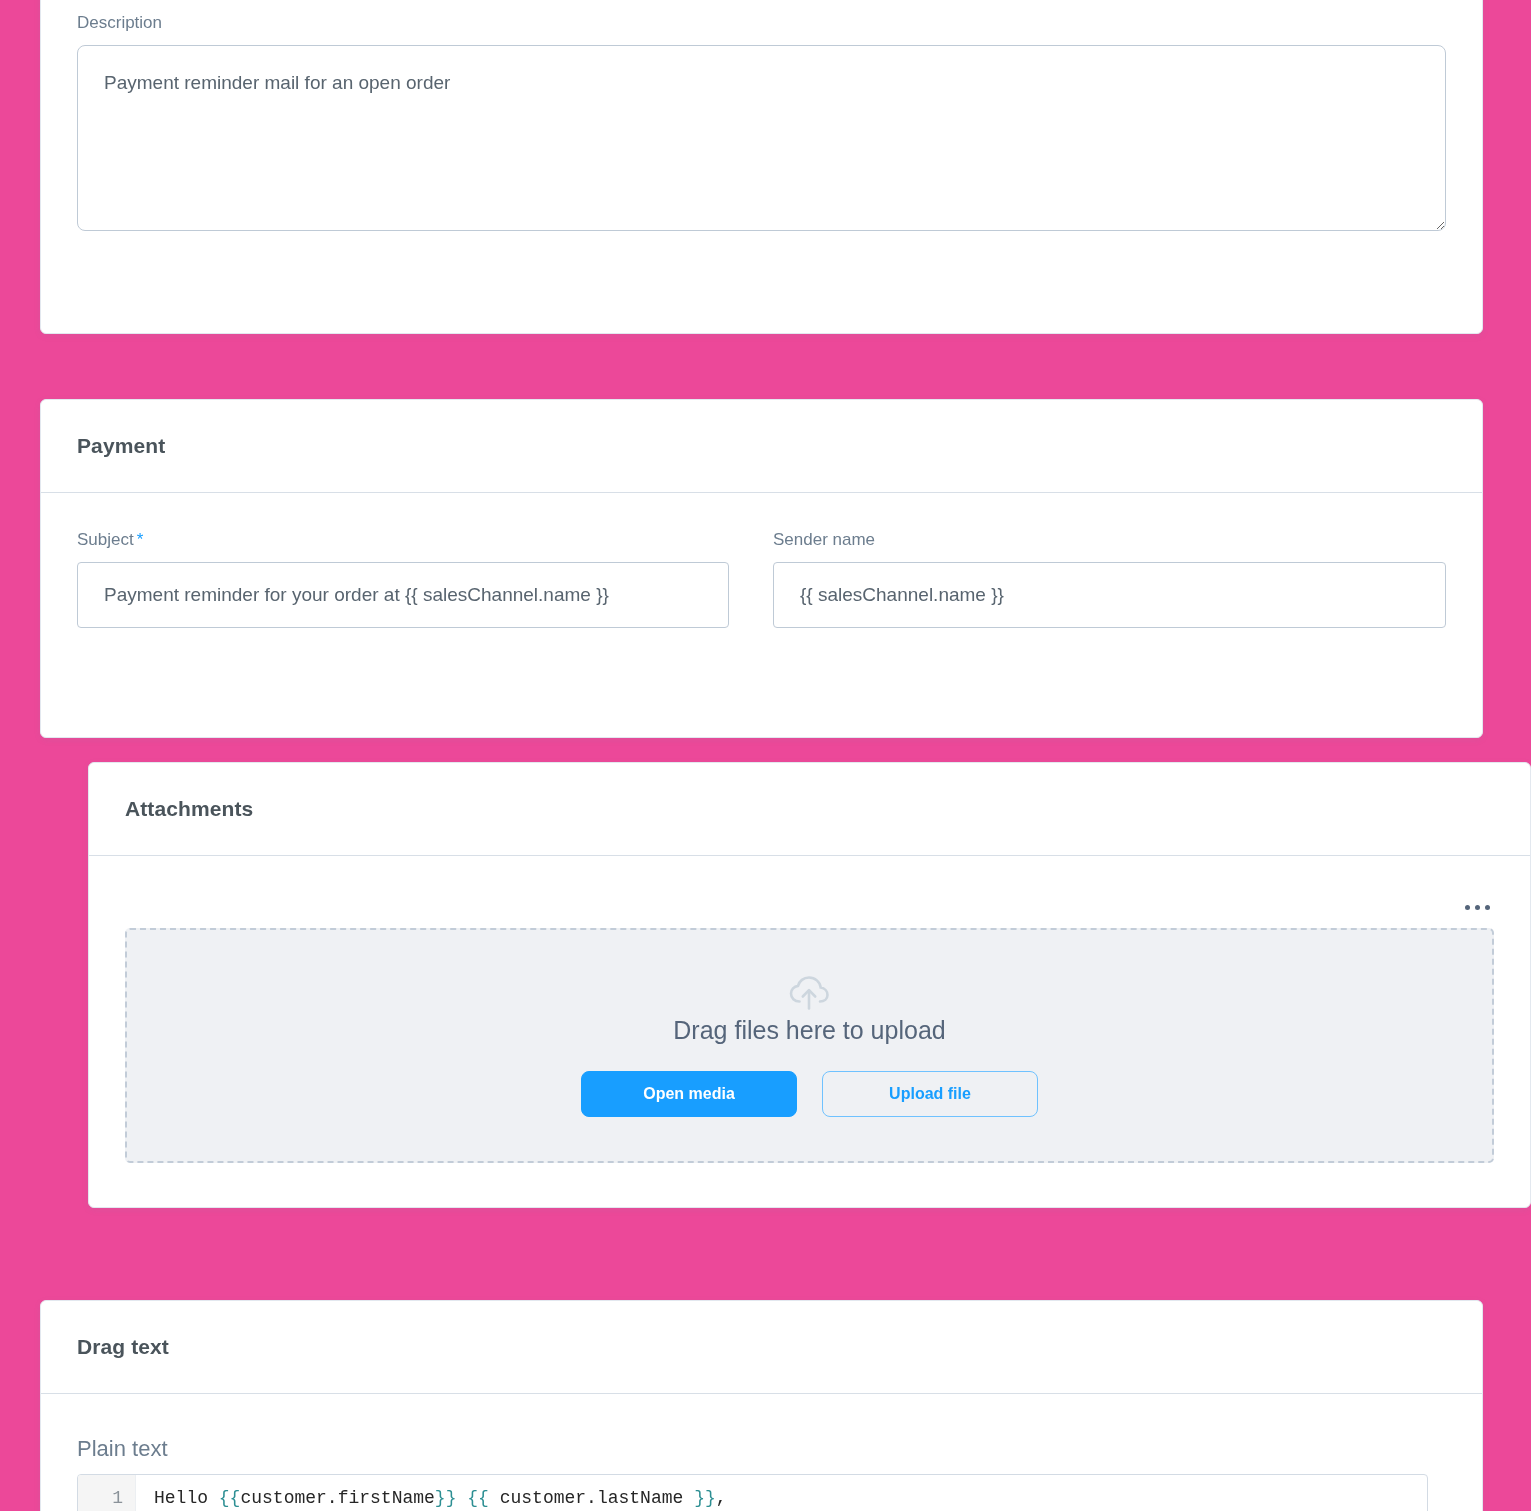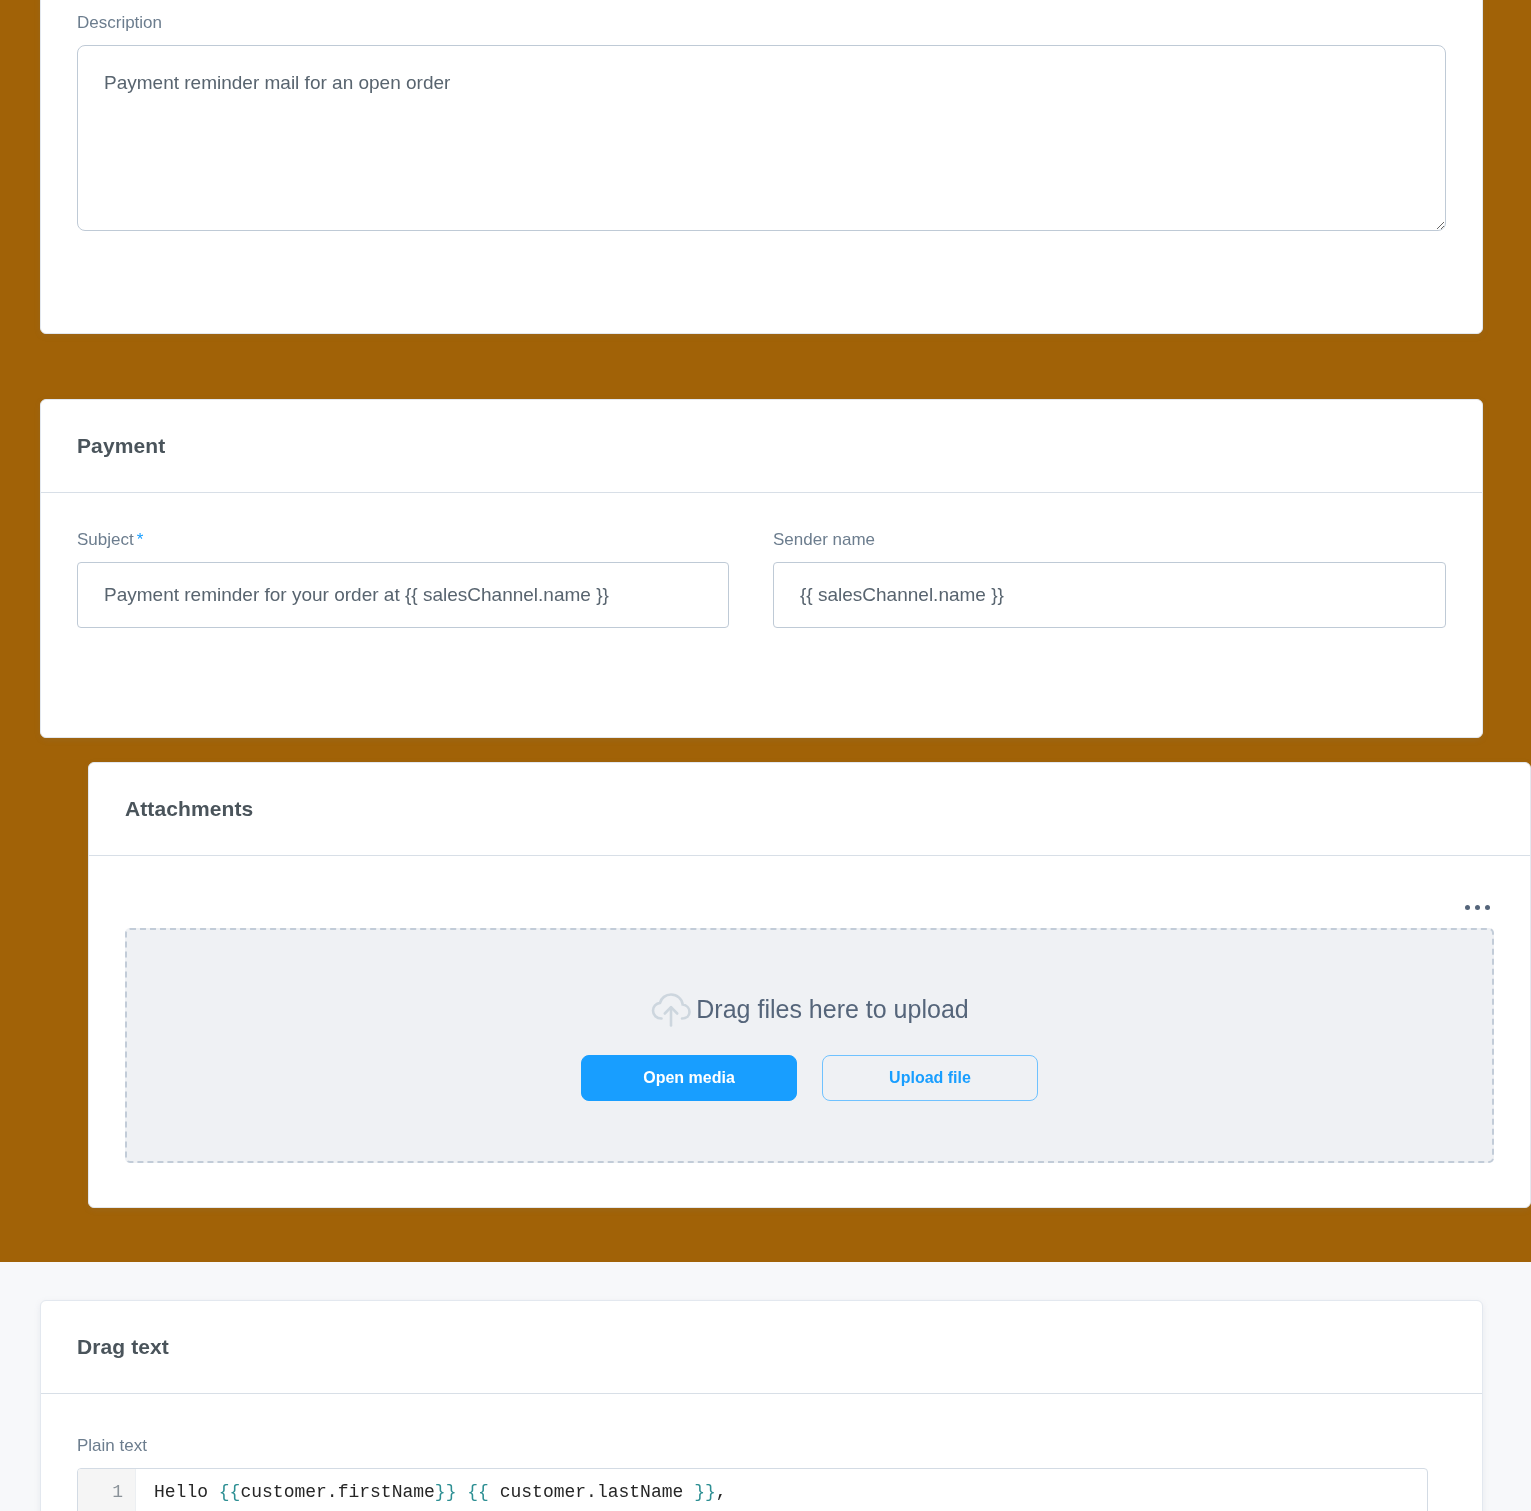"Description" .page { background: #a16207 -> #ec4899; height: 1262px -> 1511px }
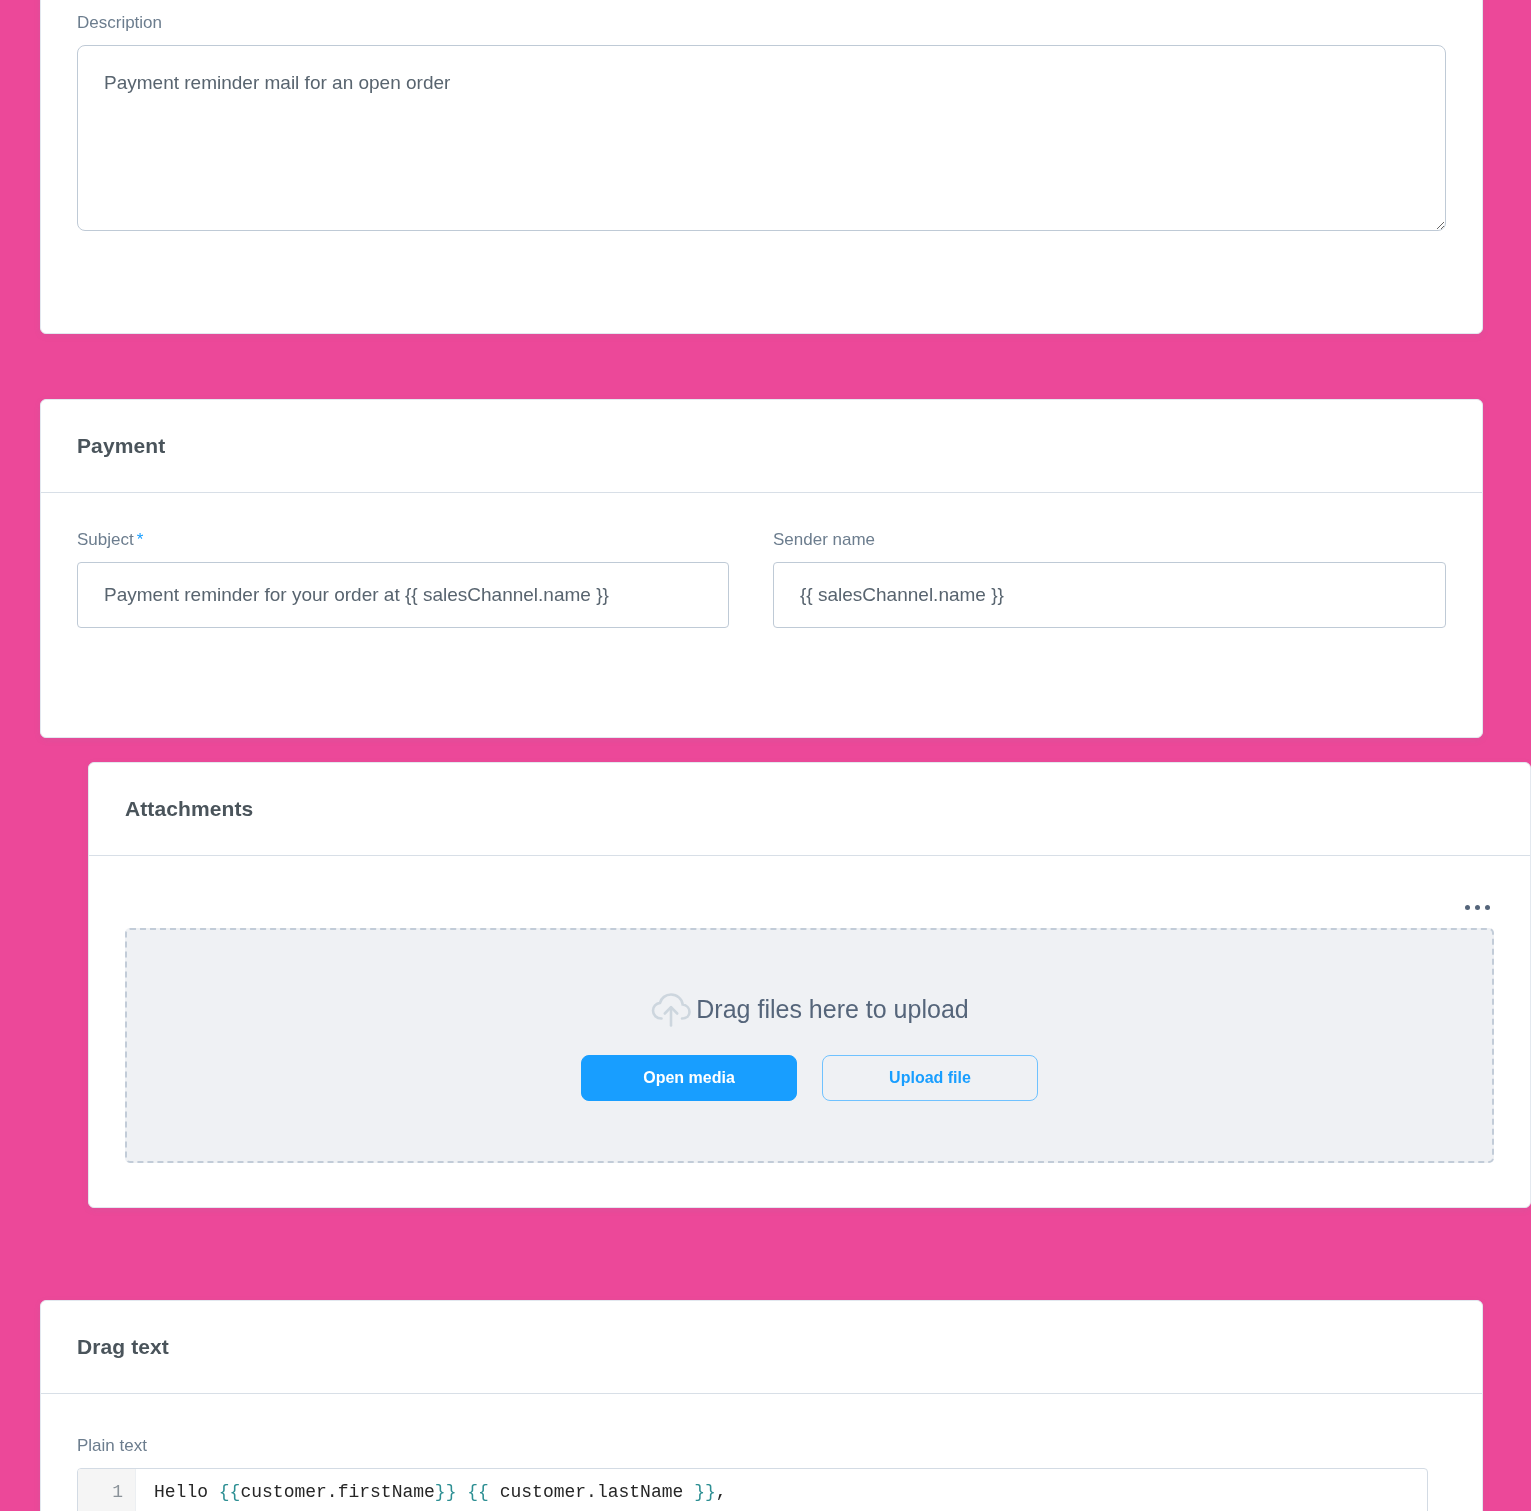"Drag files here to upload" .dz-row { flex-direction: none -> column }
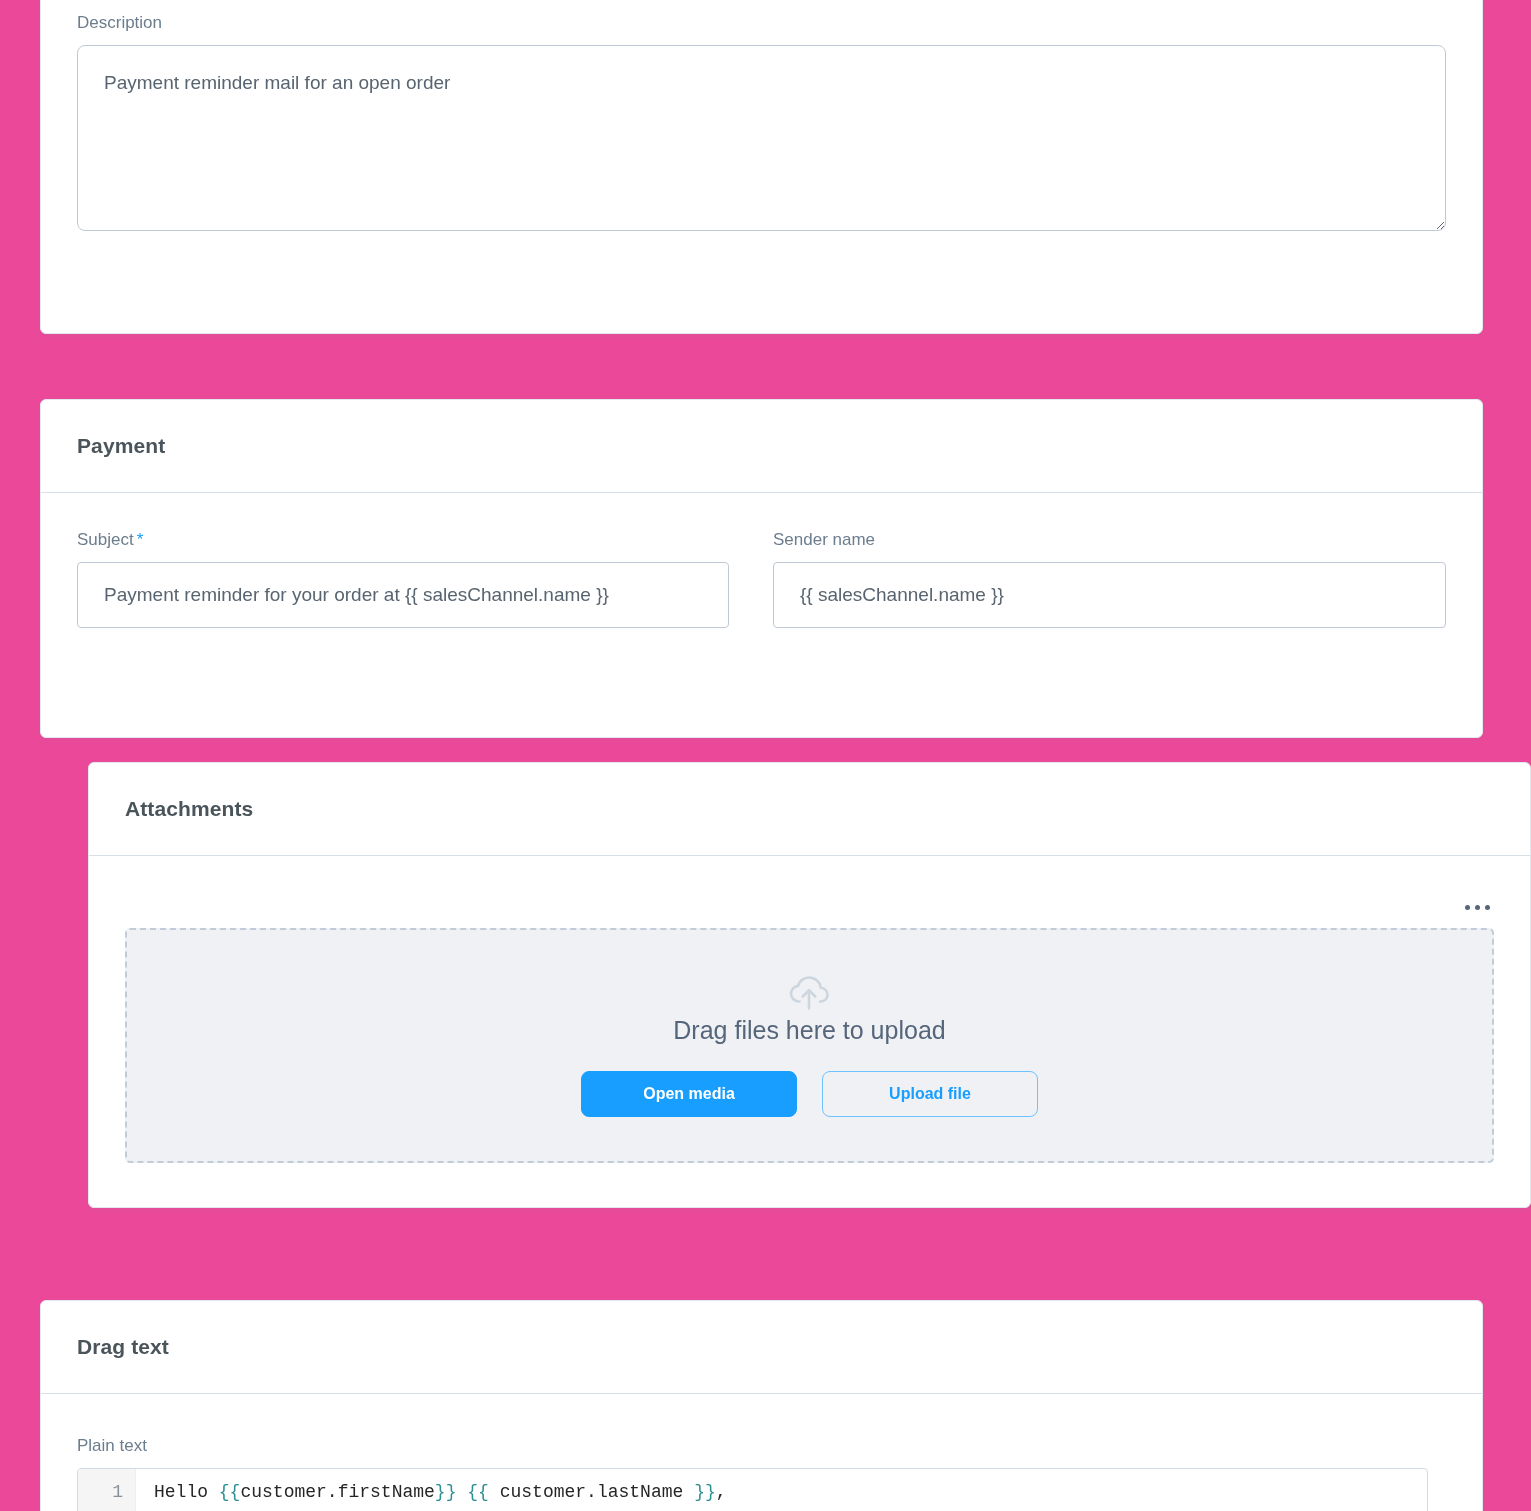"Plain text" .editor-label { font-size: 17px -> 22px }
